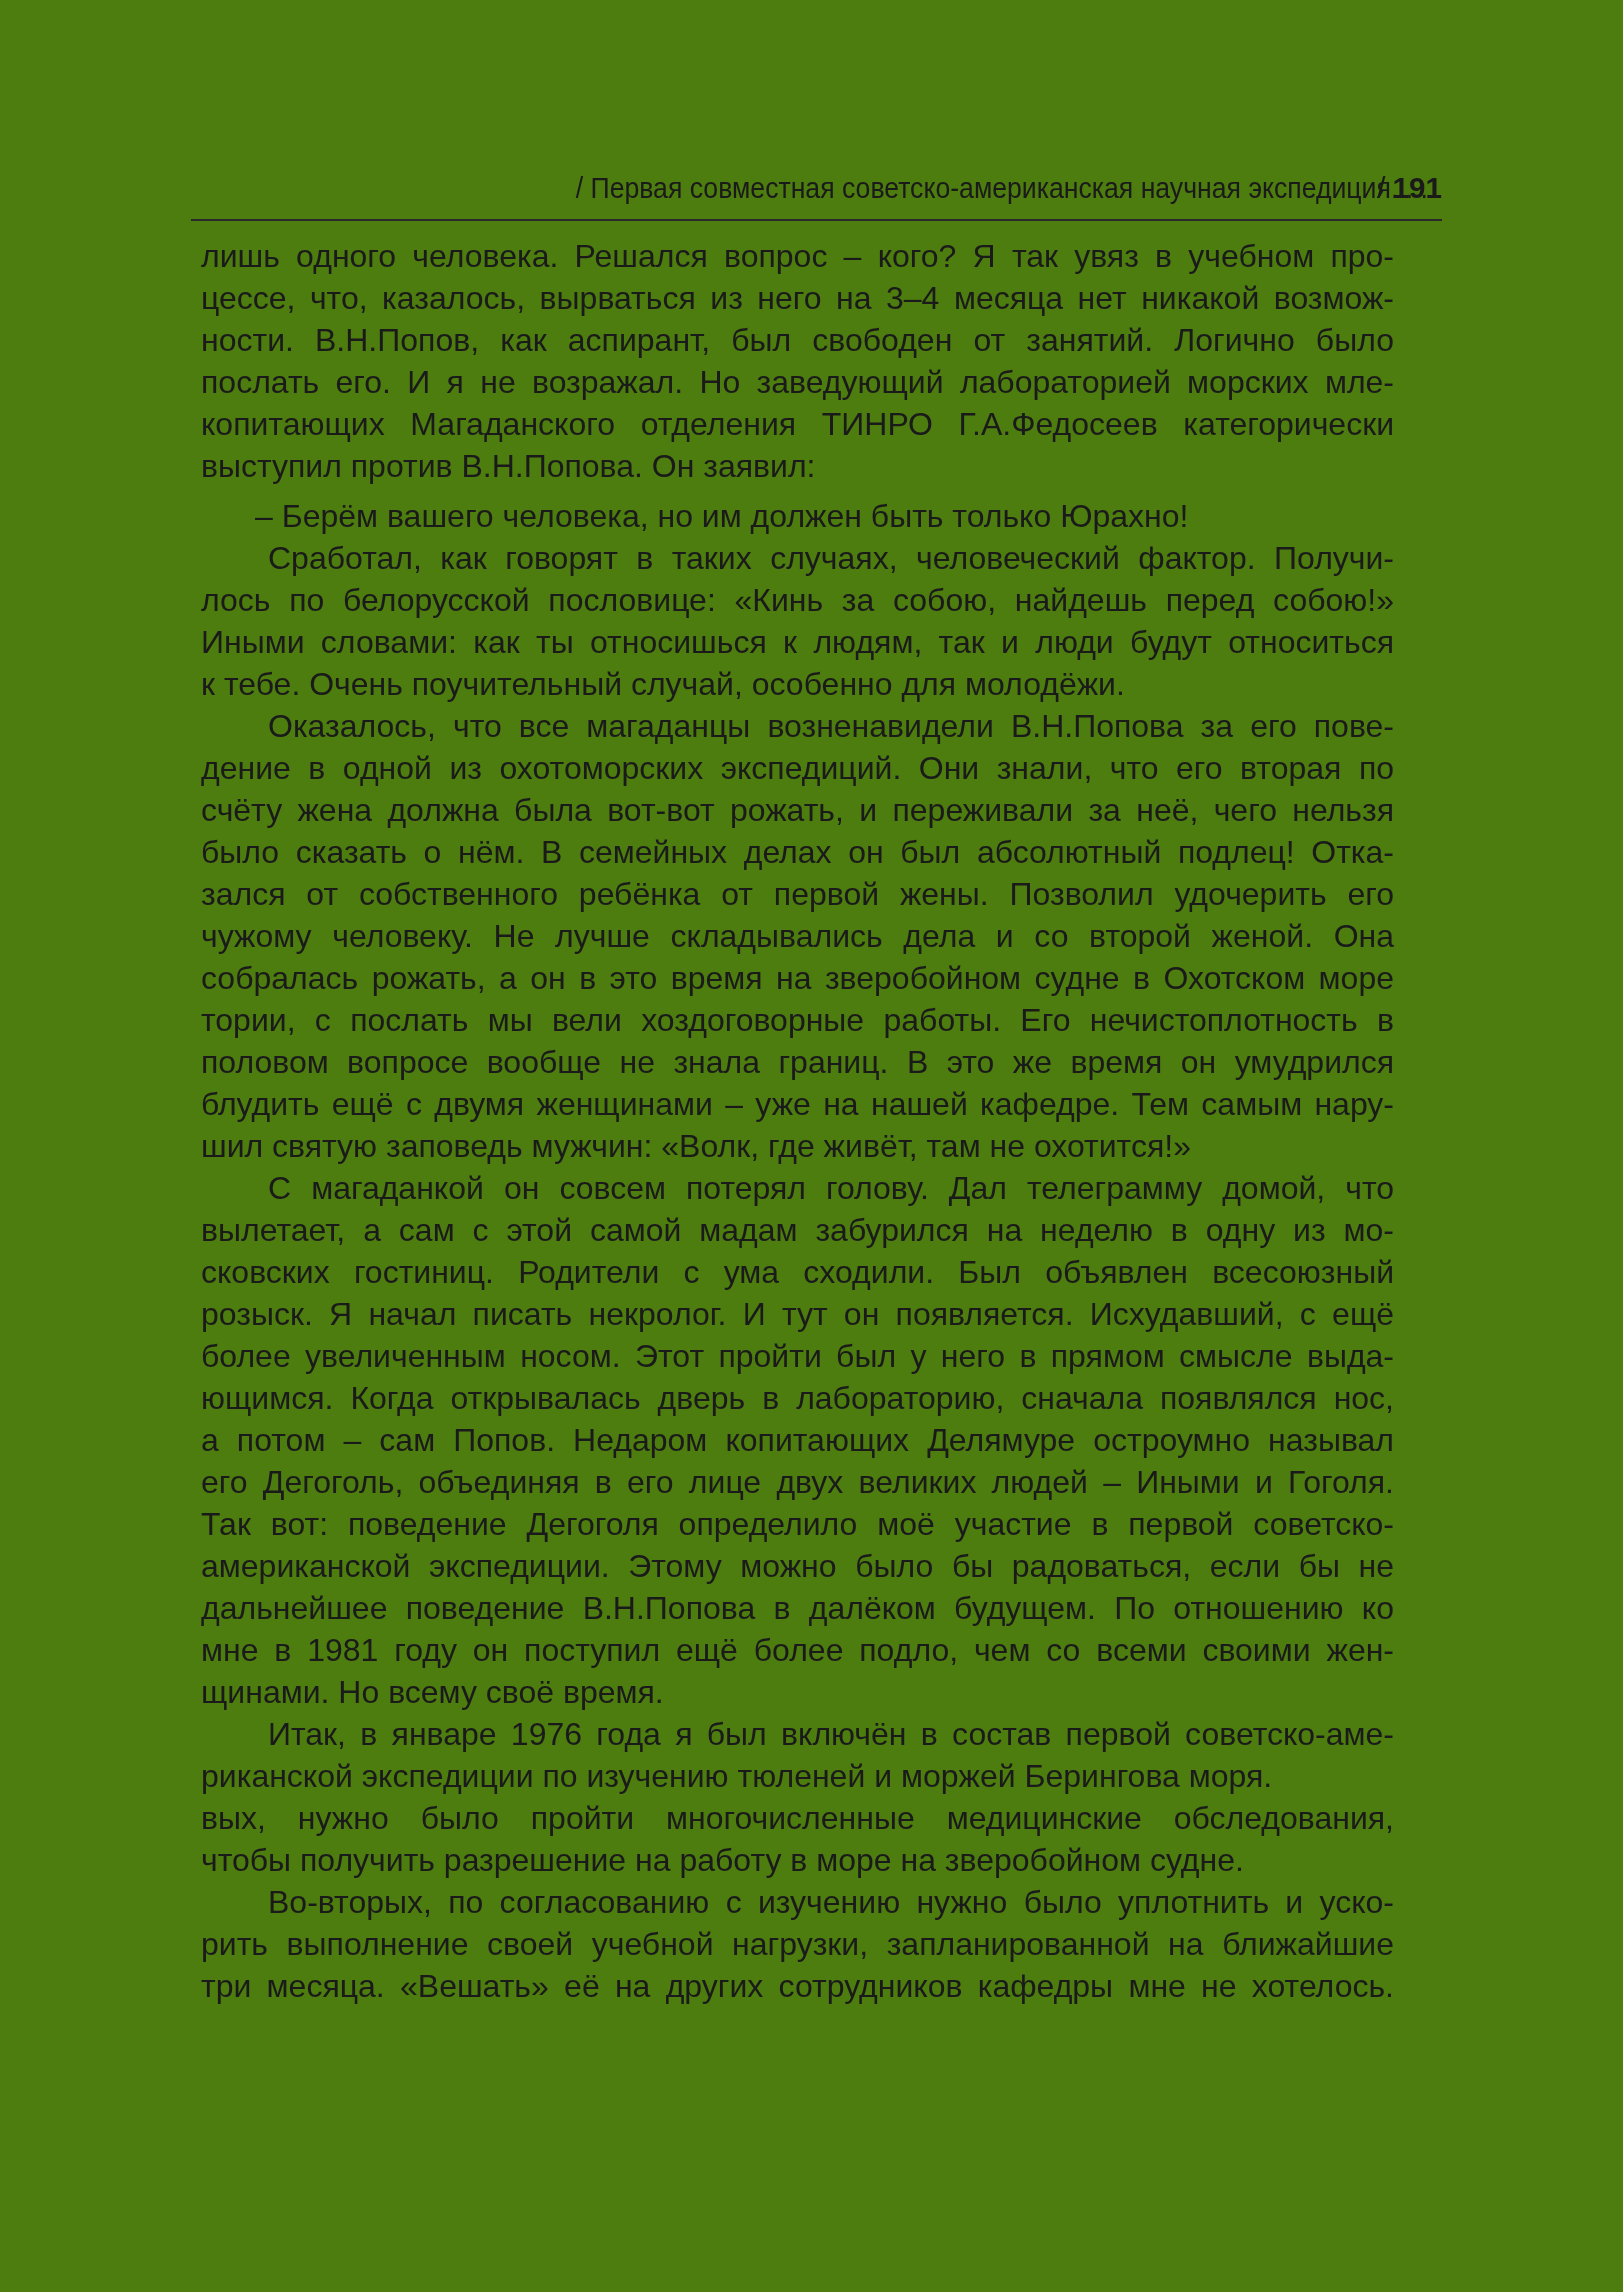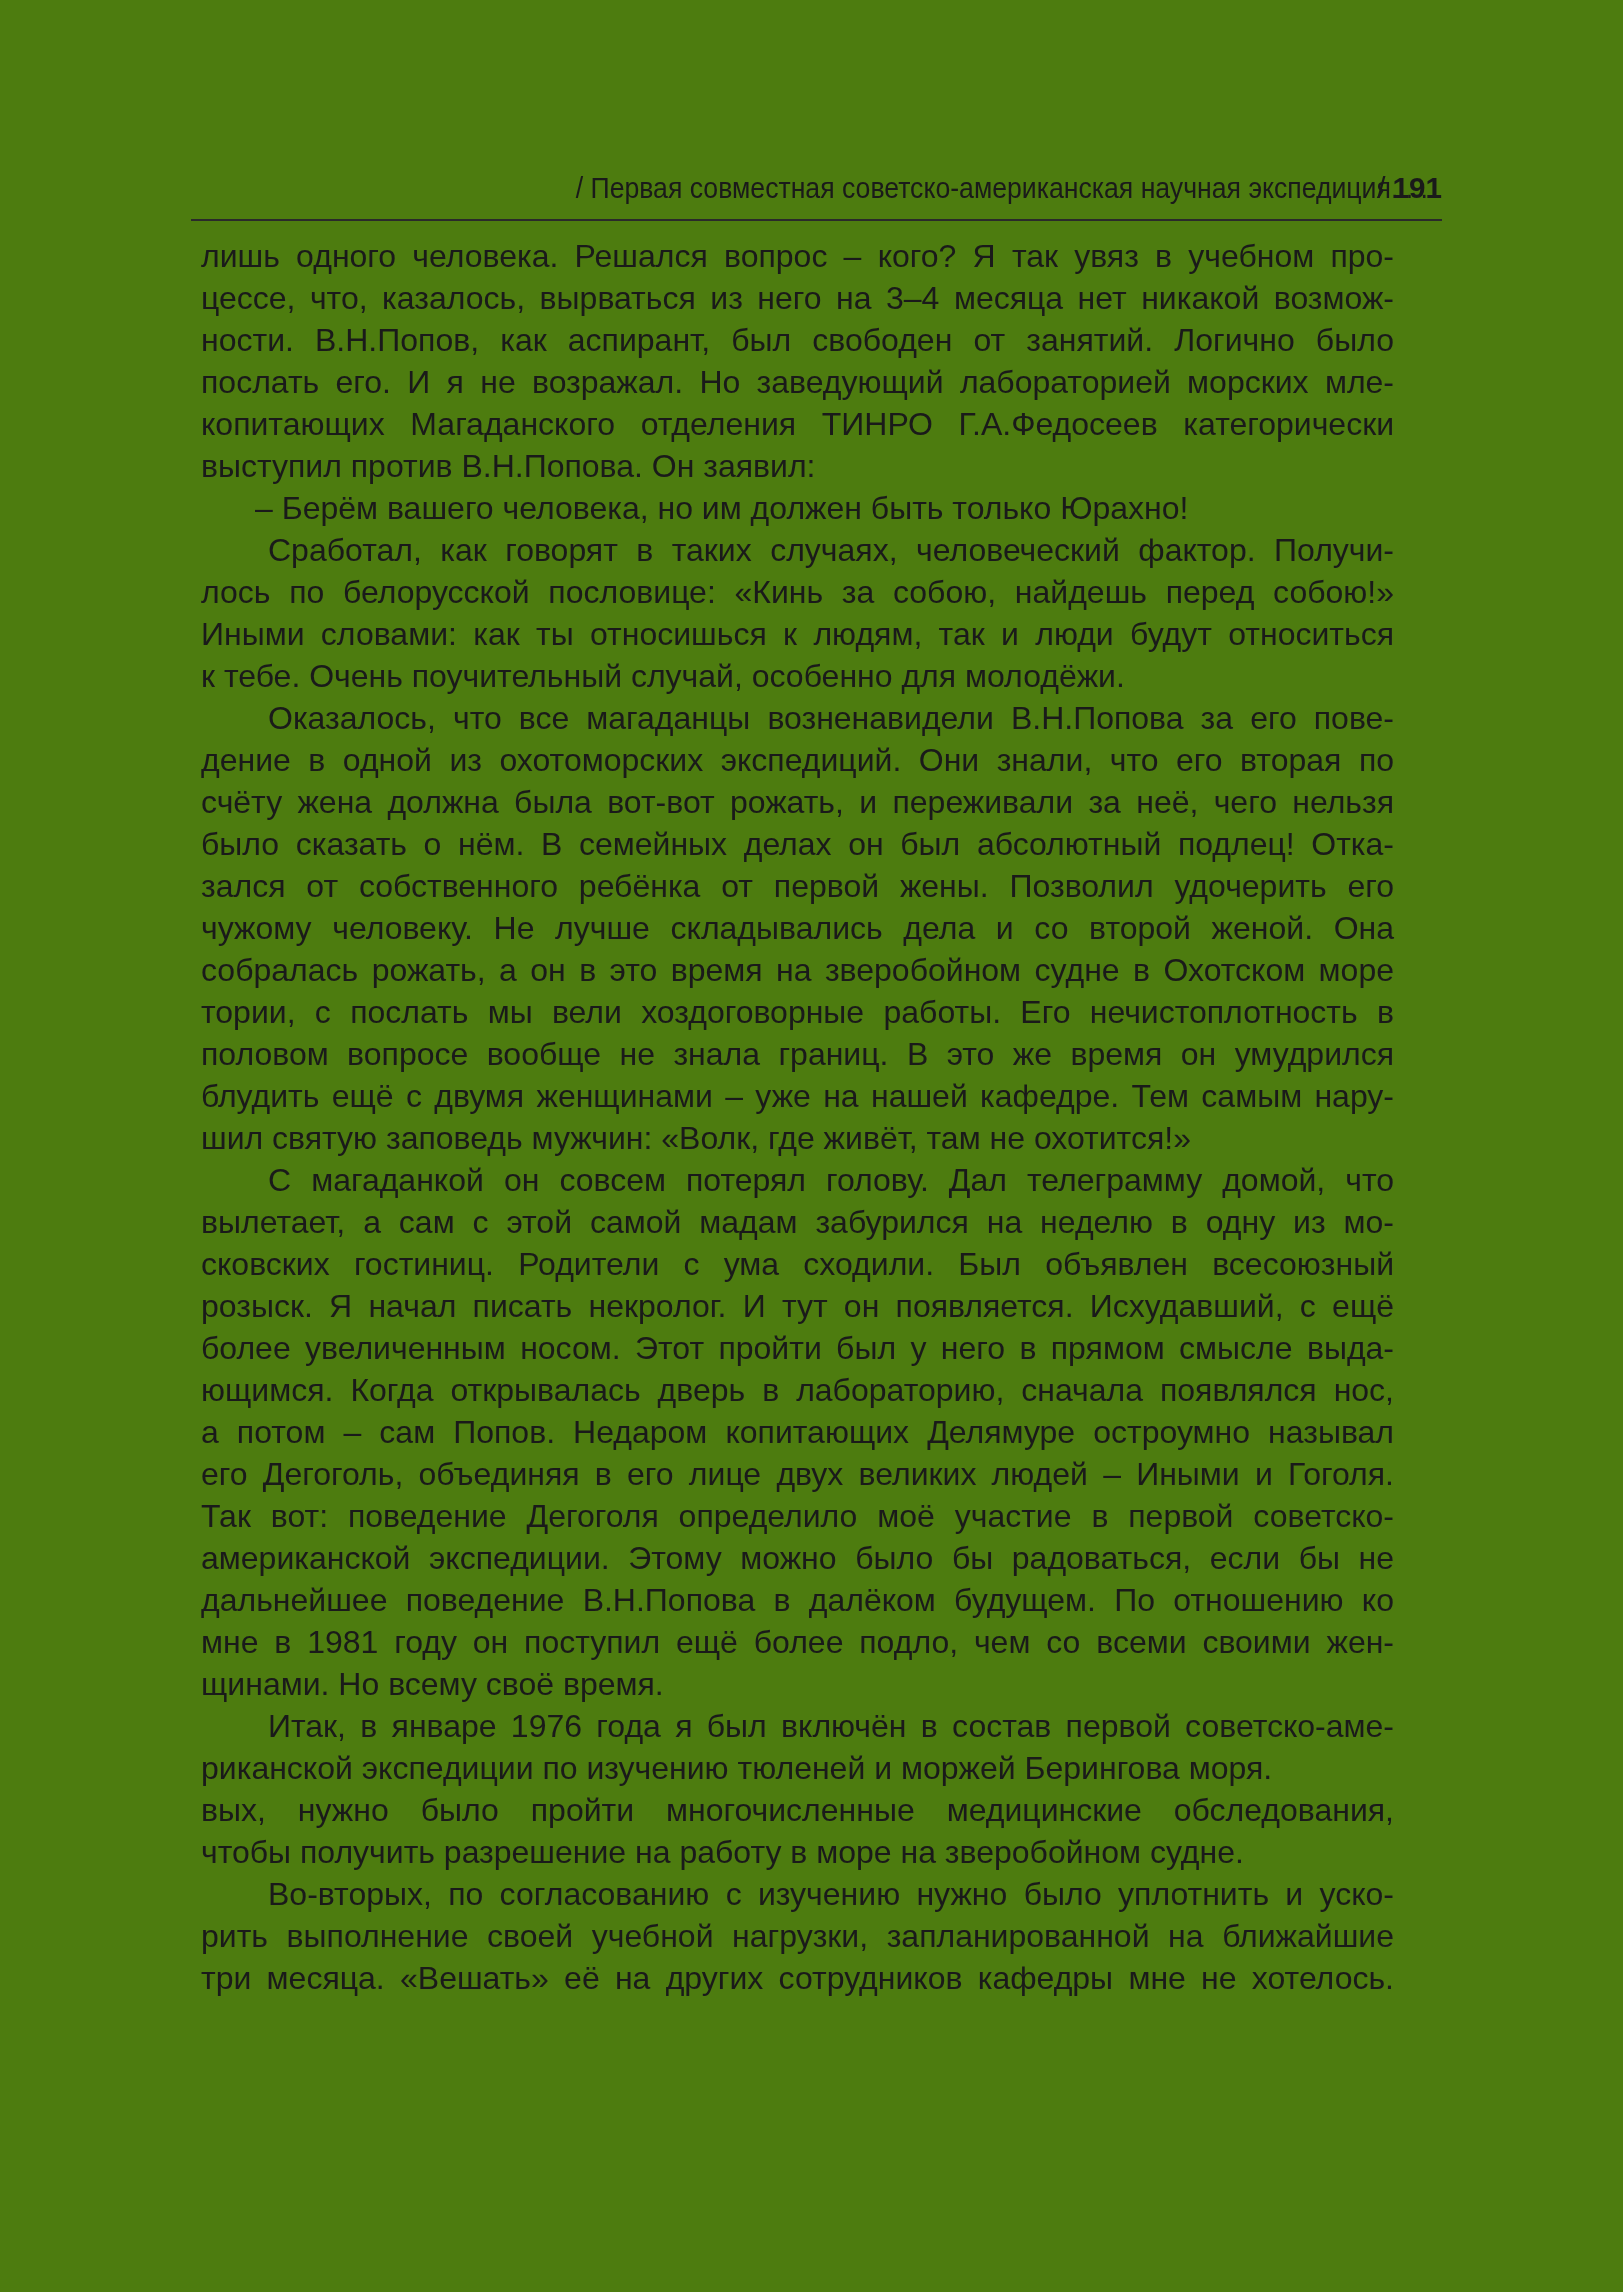"– Берём вашего человека, но" .line.dialog .inner { margin-top: none -> 8px }
